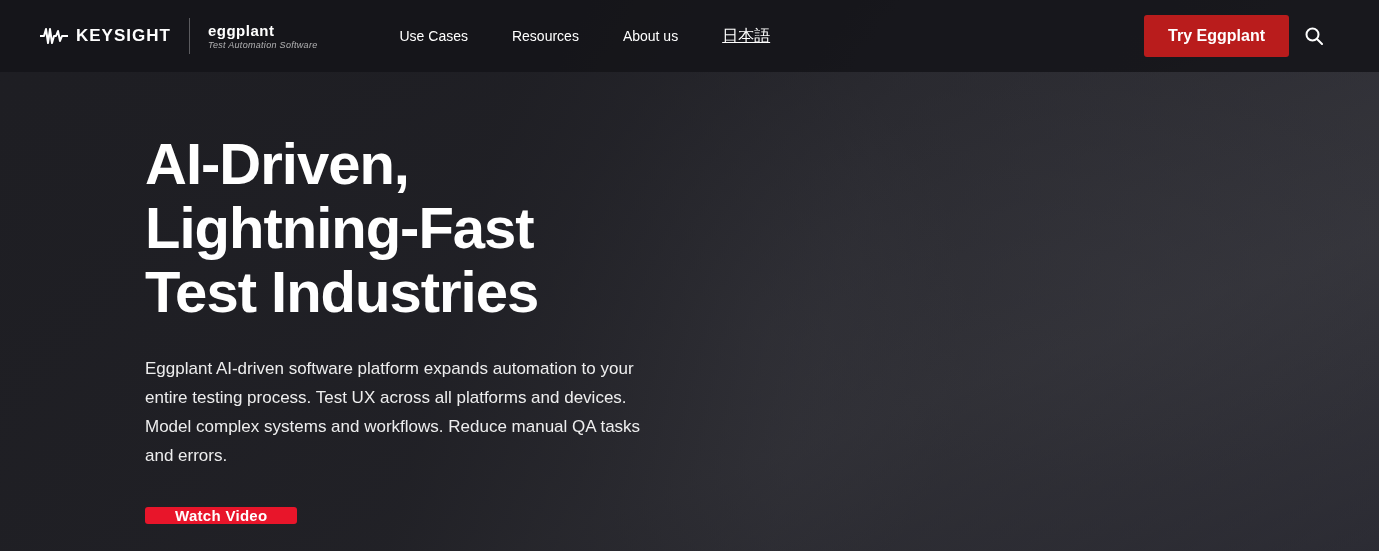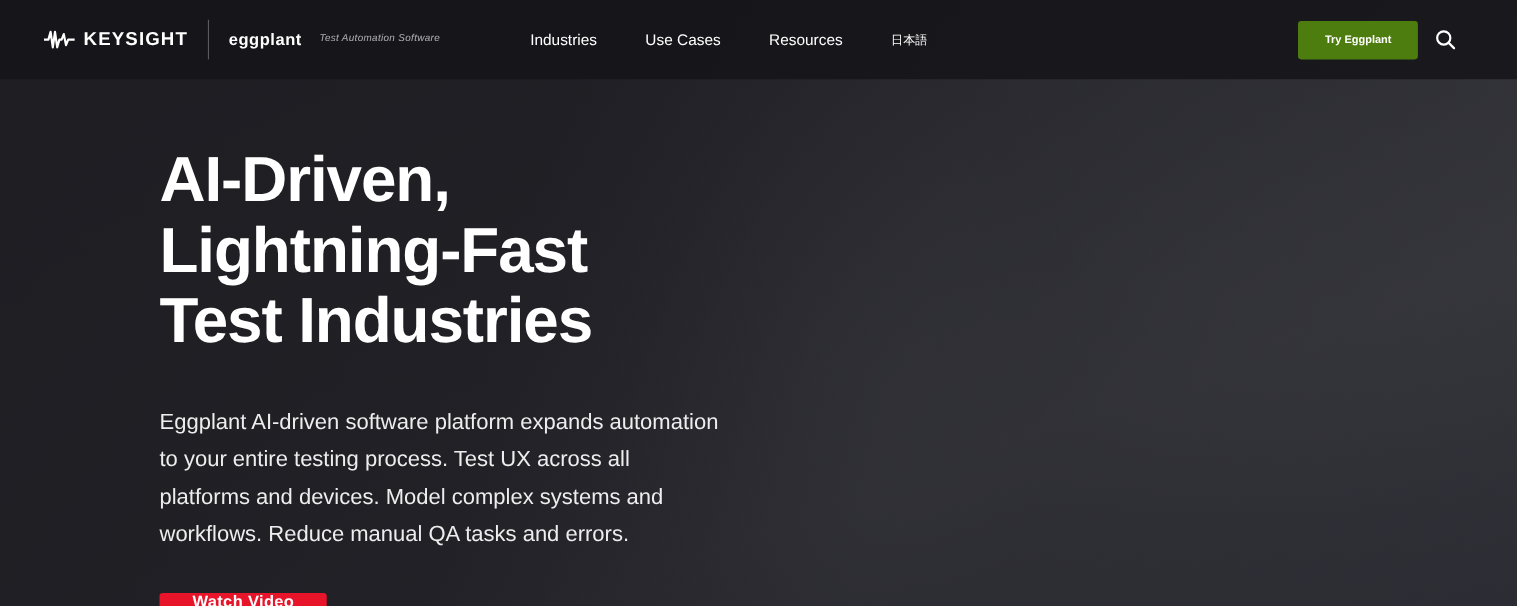"eggplant" .eggplant-logo { flex-direction: none -> column; gap: 16px -> none }
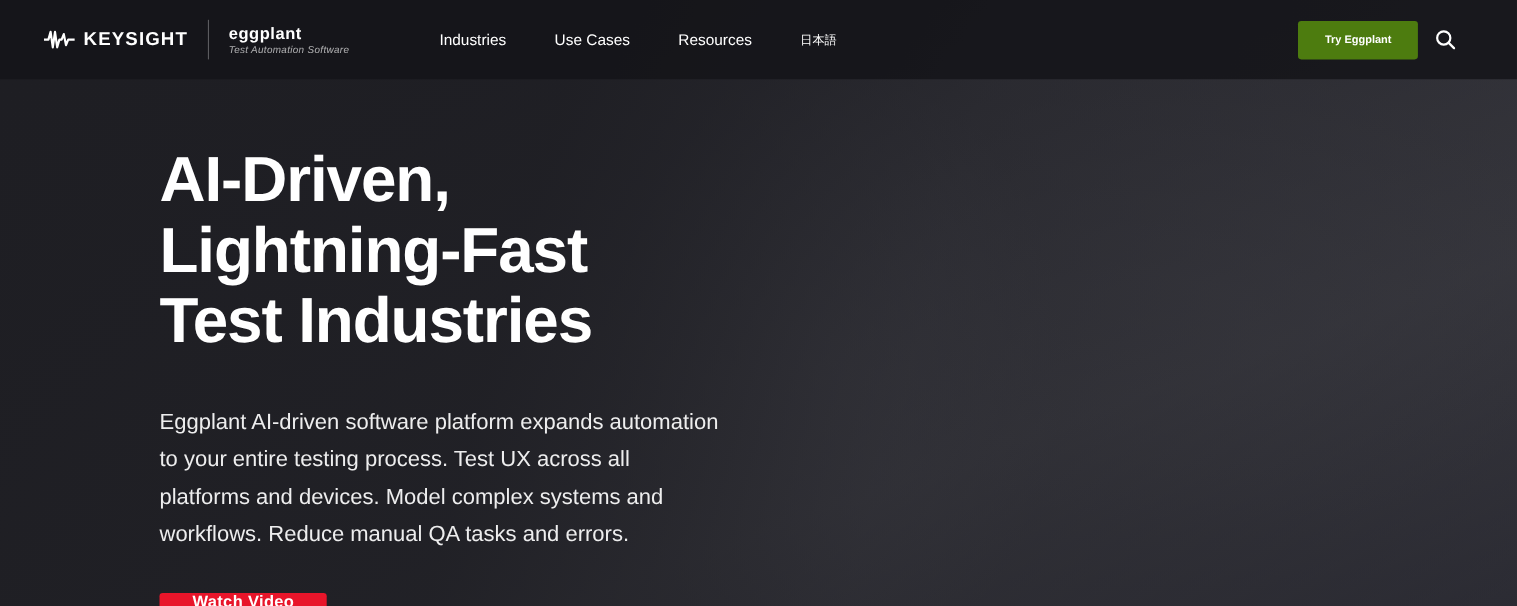"Industries" a.nav-link { html: <a>Industries</a> -> none }
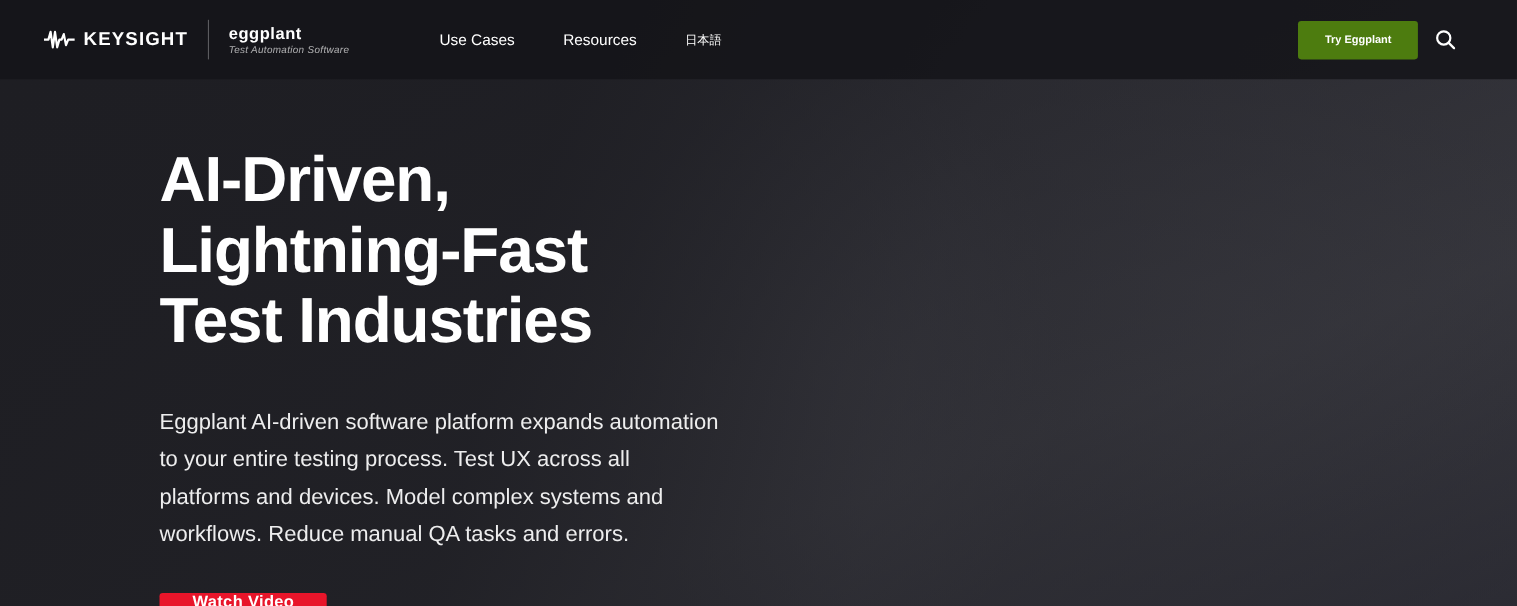"About us" a.nav-link { html: none -> <a>About us</a> }
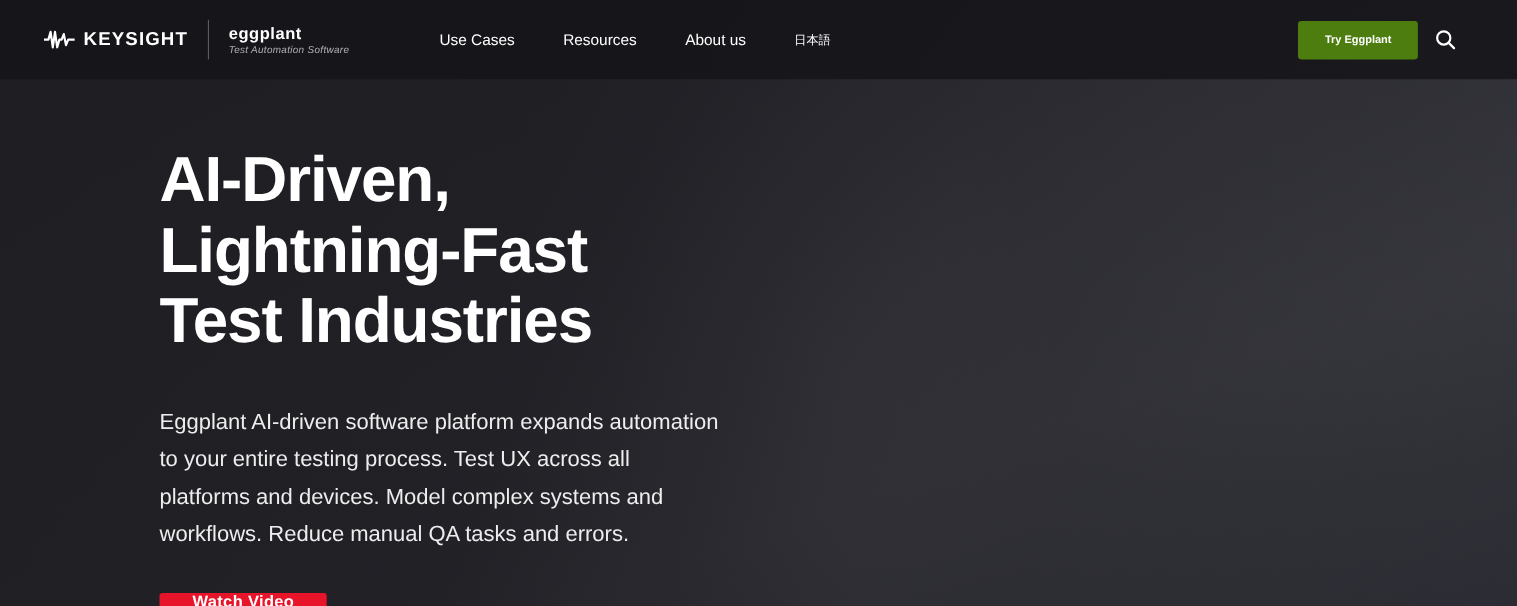"日本語" .nav-link.japanese { font-size: 11px -> 16px; text-decoration: none -> underline }
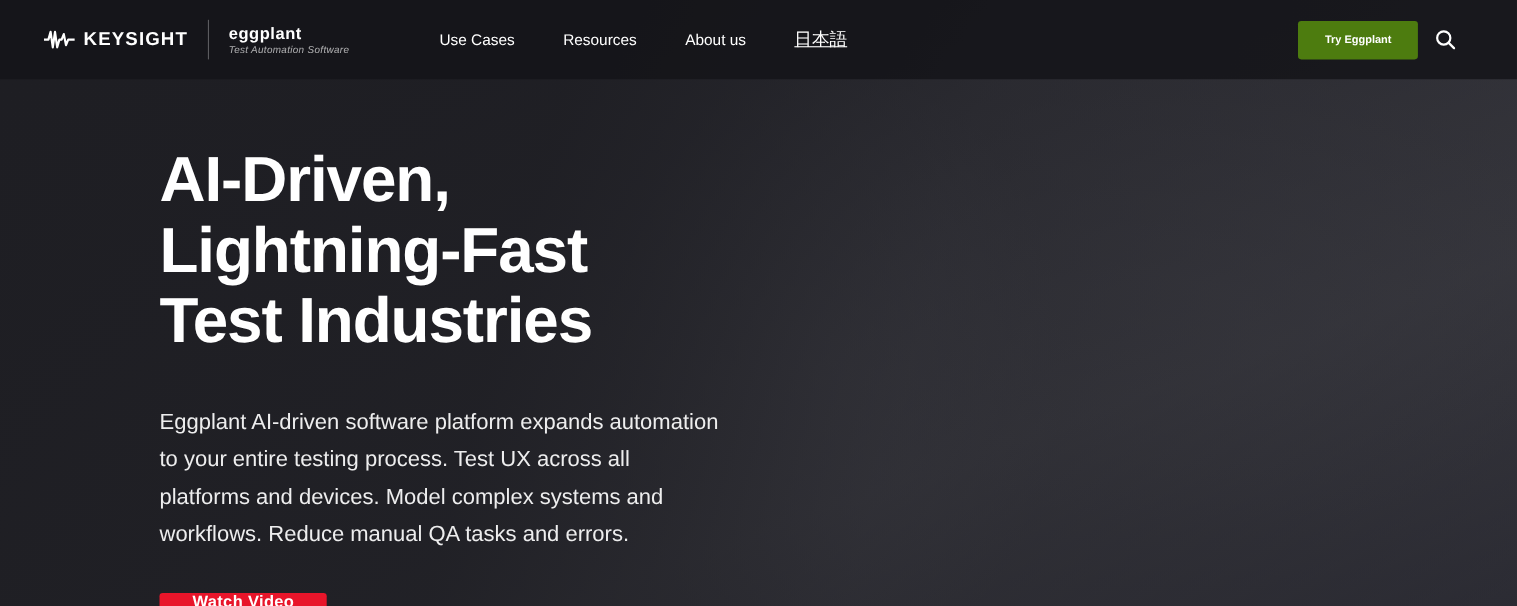"Try Eggplant" .nav-cta { background: #4d7c0f -> #b91c1c; font-size: 10px -> 16px }
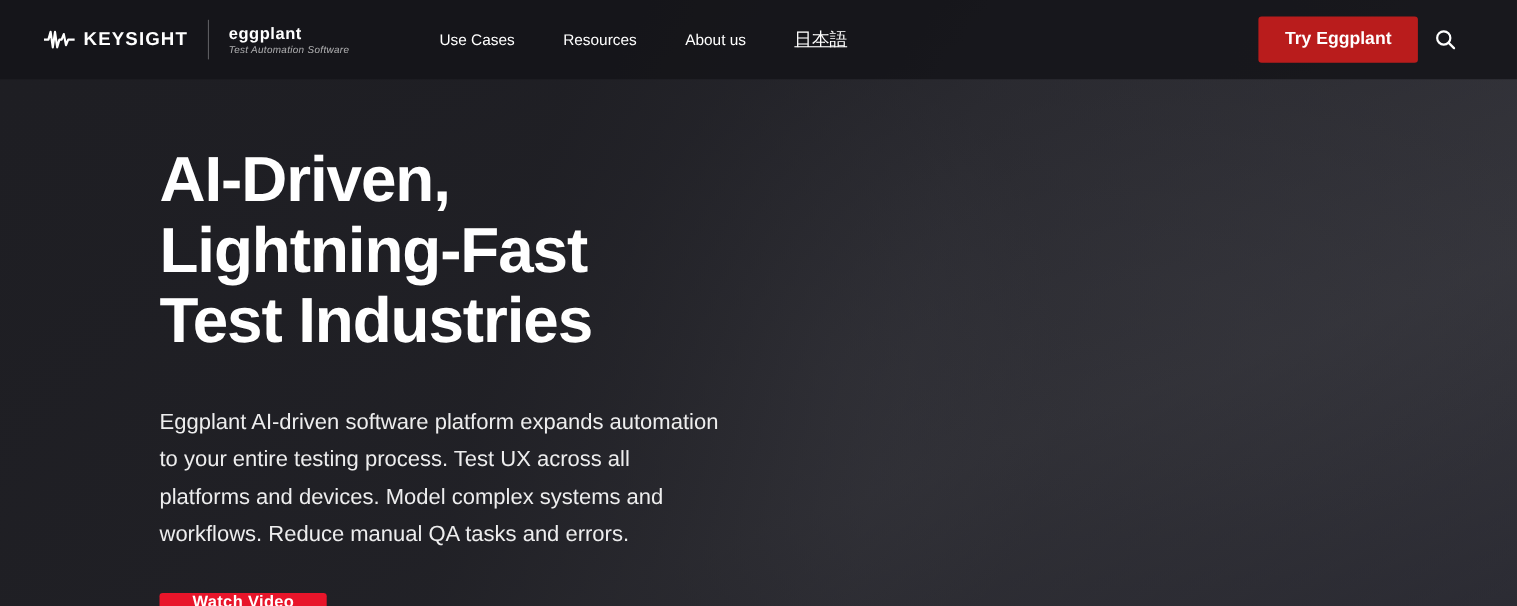"AI-Driven, Lightning-Fast" .hero-title { margin-bottom: 44px -> 32px }
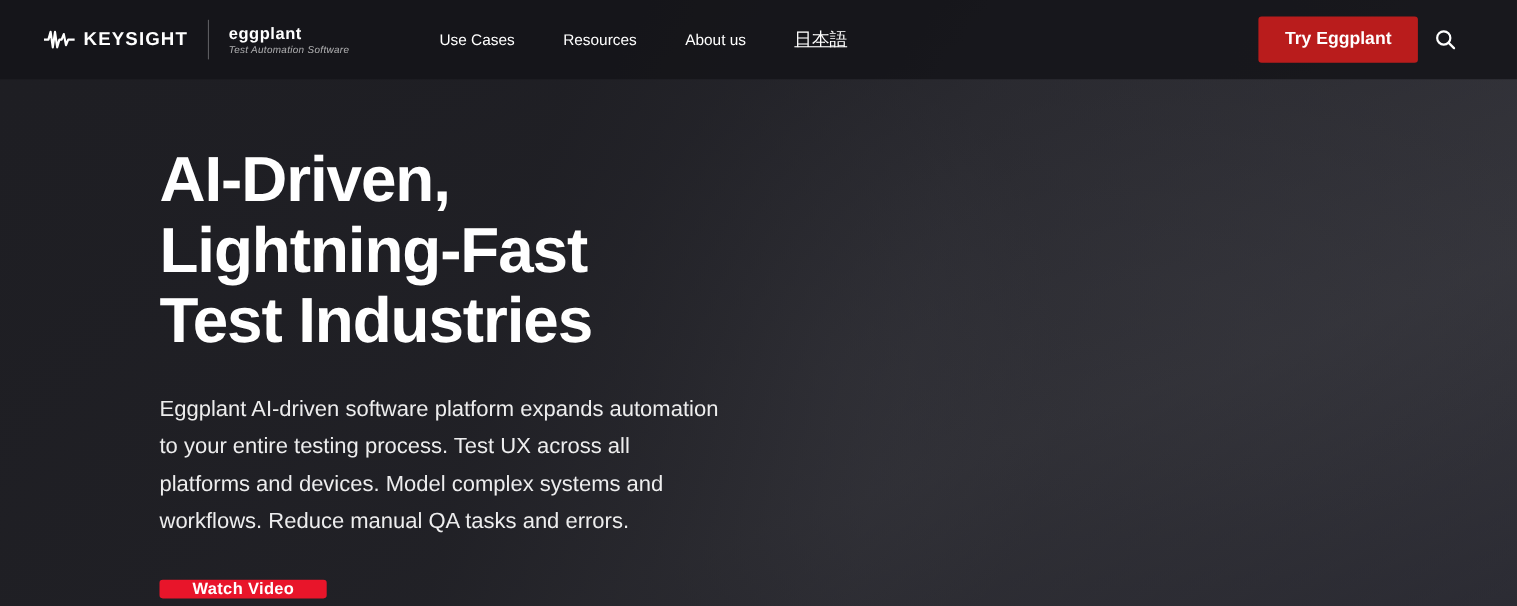"Eggplant AI-driven software platform" .hero-description { font-size: 20px -> 17px }
